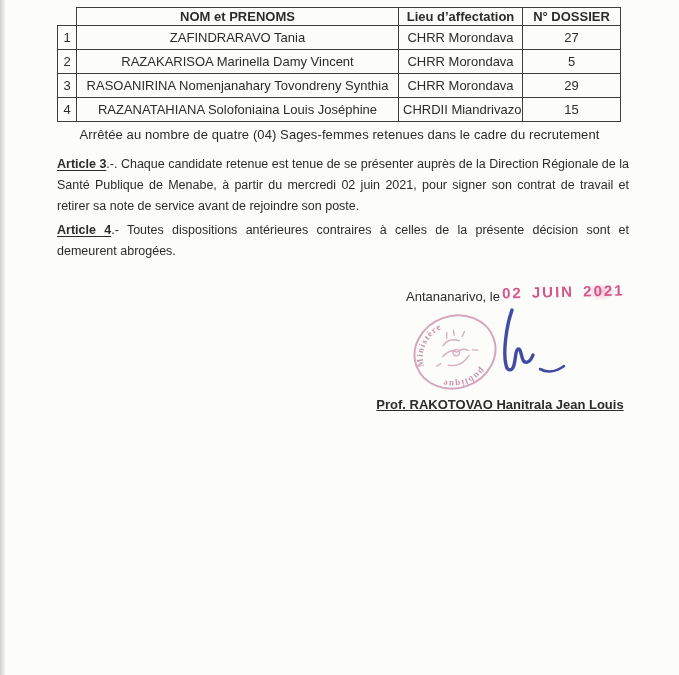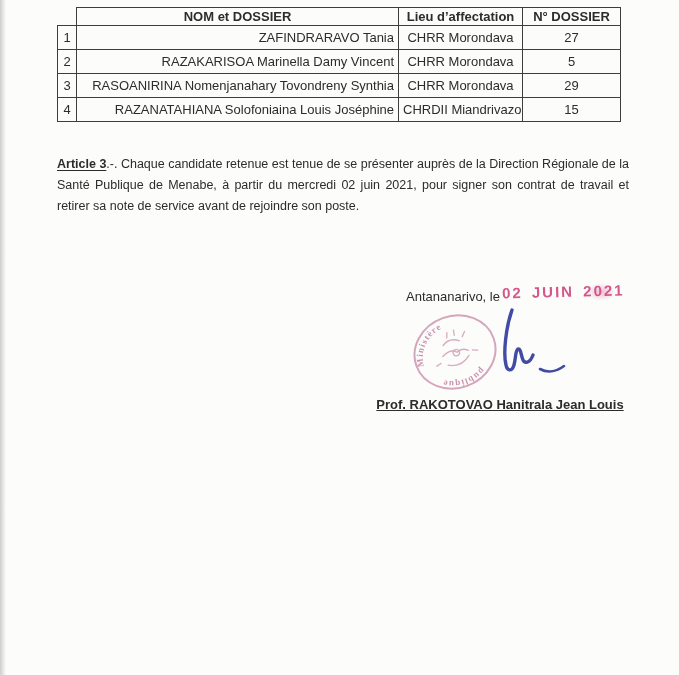"NOM et DOSSIER" th { text: DOSSIER -> PRENOMS }
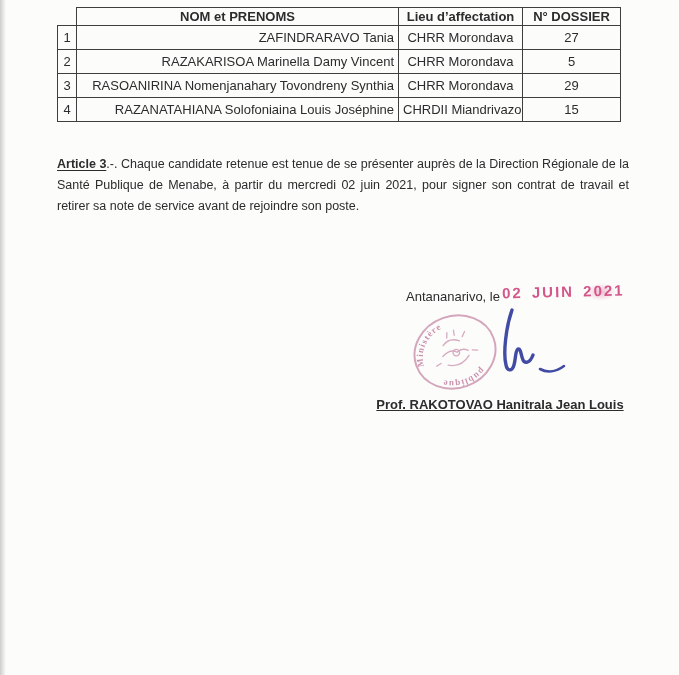"ZAFINDRARAVO Tania" td.c-name { text-align: right -> center }
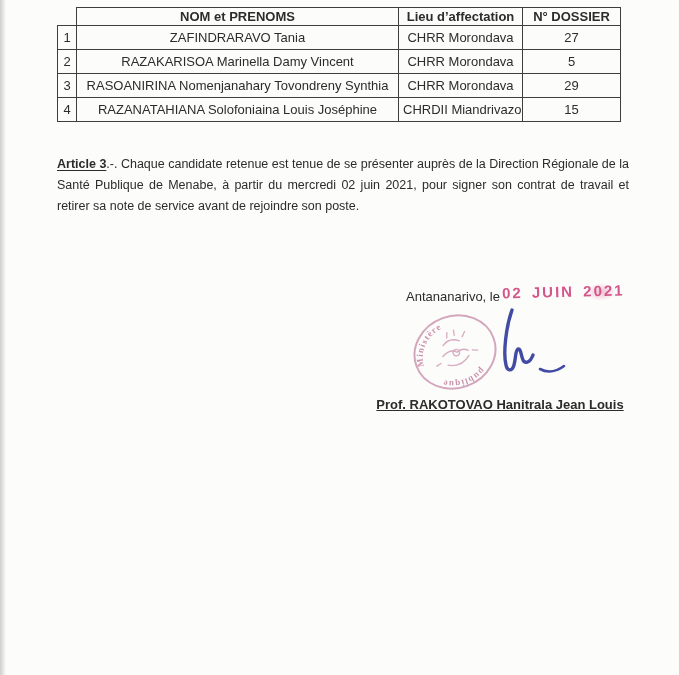"Arrêtée au nombre de quatre" div.summary { html: none -> <div>Arrêtée au nombre de quatre (04) Sages-femmes retenues dans le cadre du recrutement</div> }
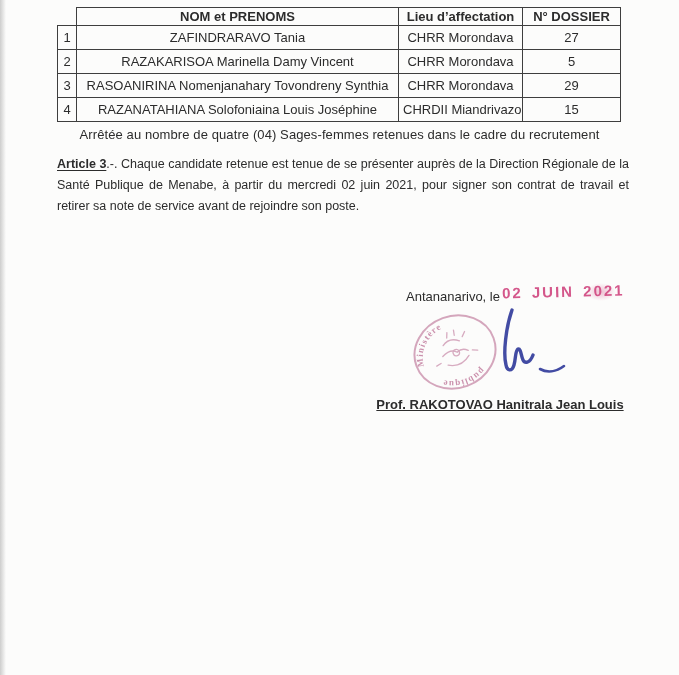"Article 4.- Toutes dispositions" p.article { html: none -> <p><span>Article 4</span><span>.-</span><span> Toutes dispositions antérieures contraires à celles de la présente décision sont et demeurent abrogées.</span></p> }
